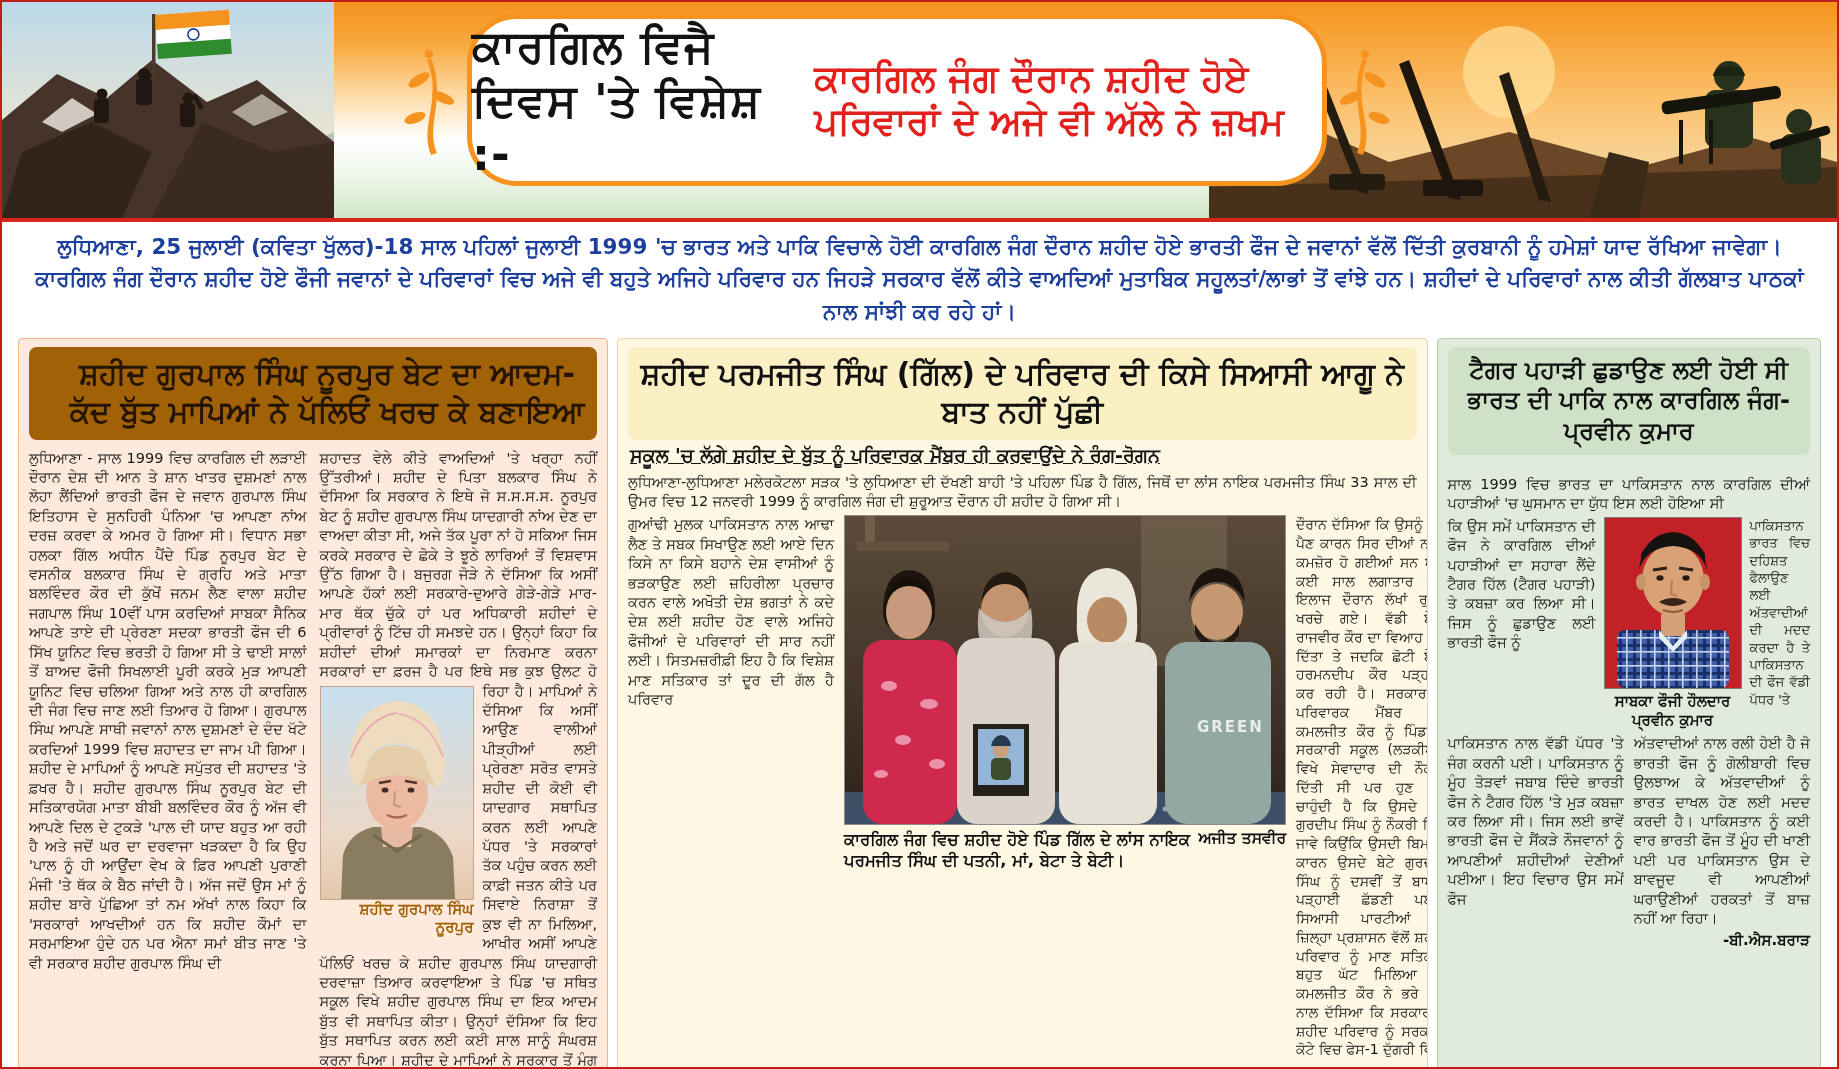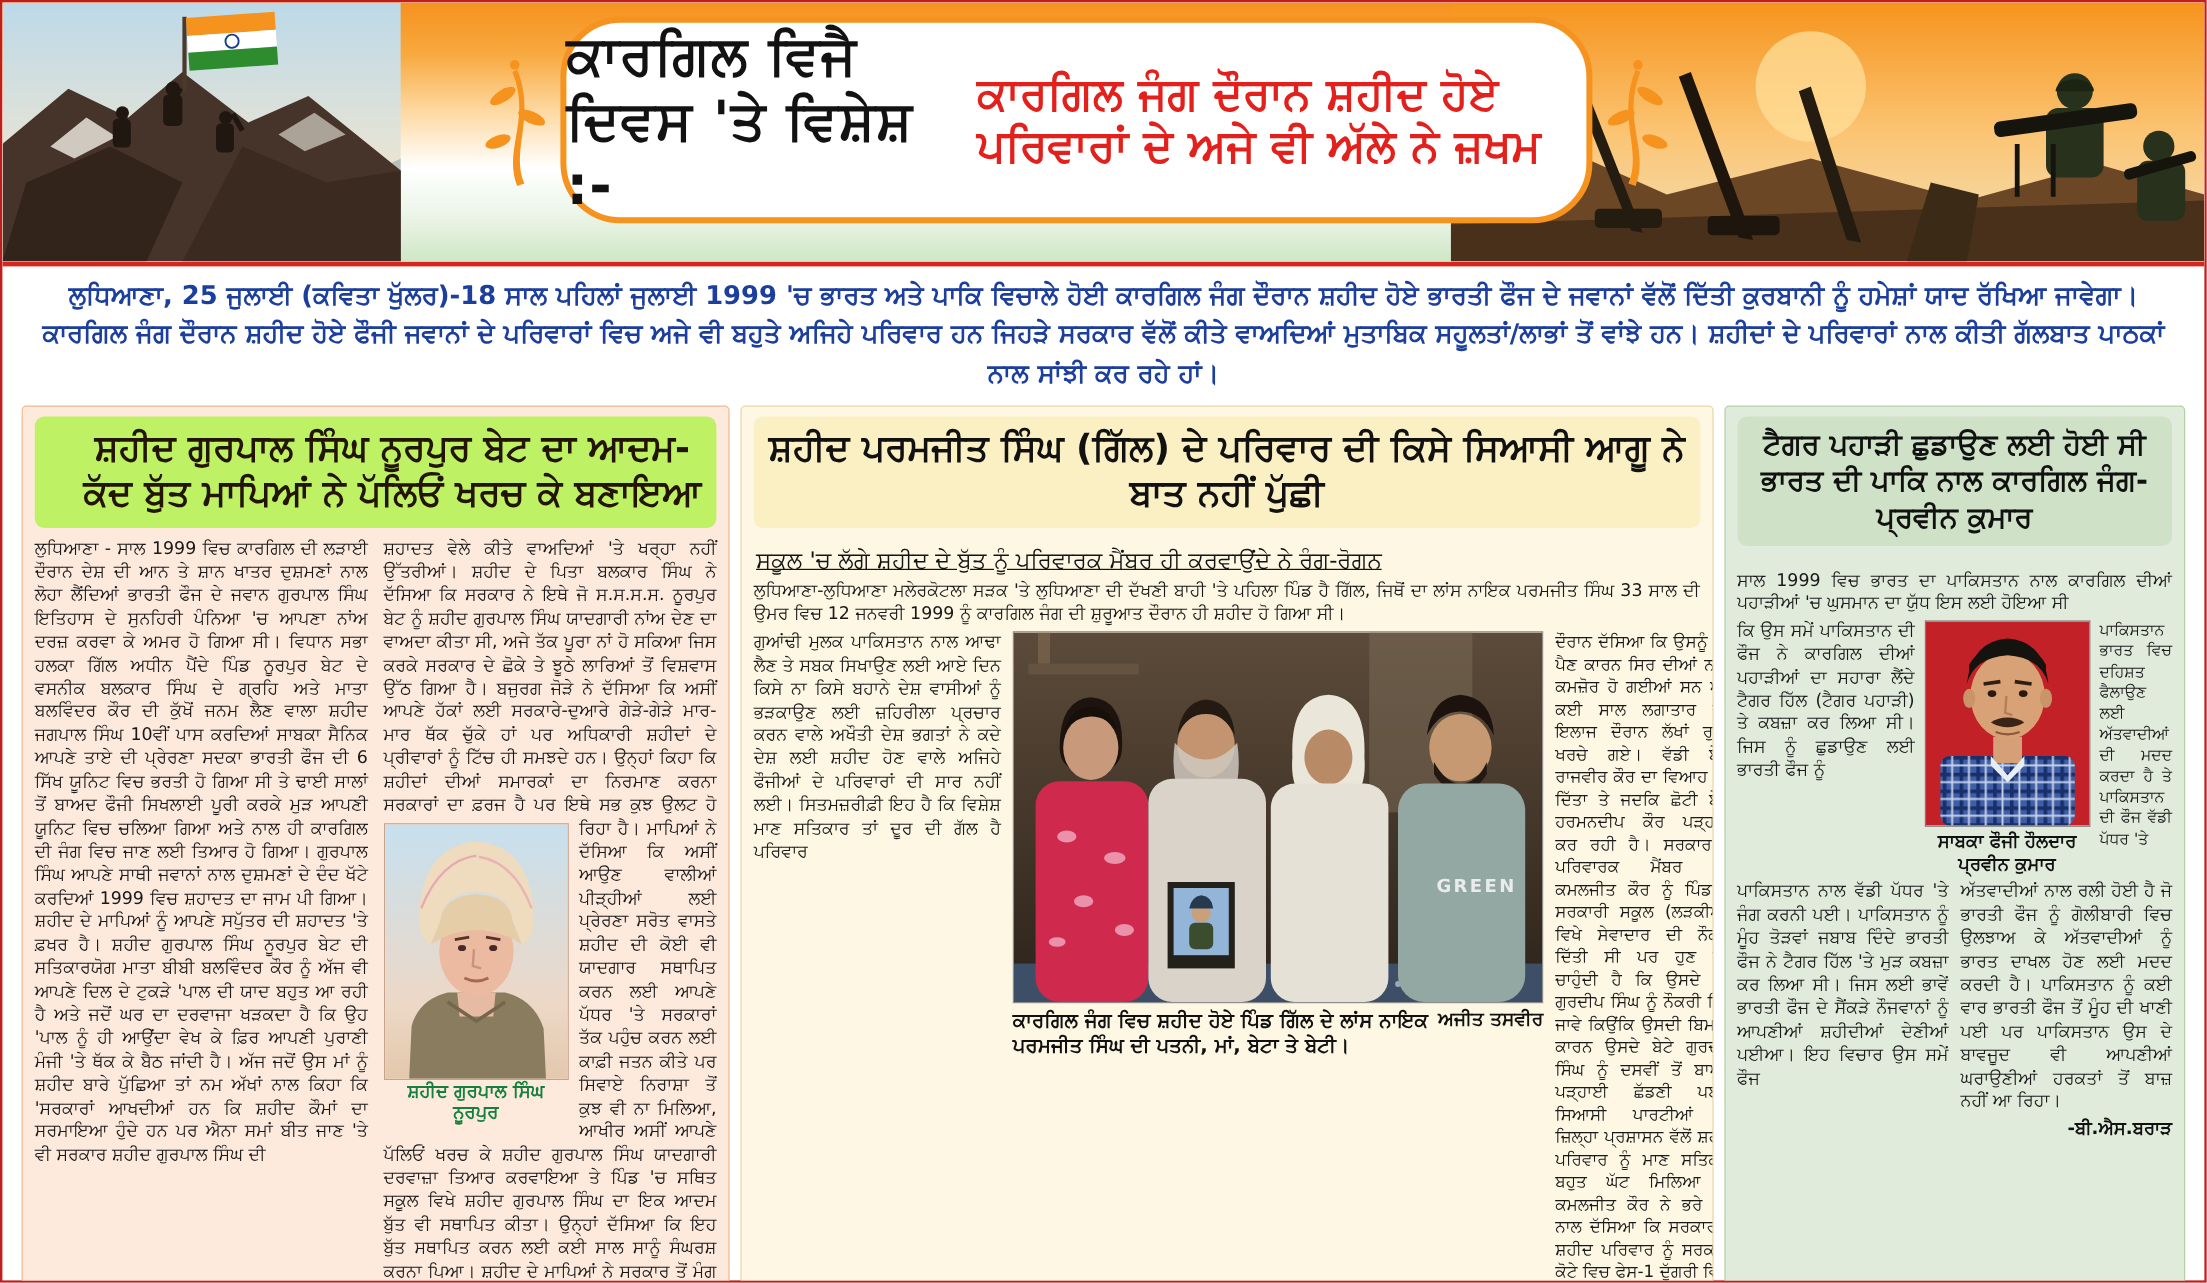"ਸ਼ਹੀਦ ਗੁਰਪਾਲ ਸਿੰਘ ਨੂਰਪੁਰ ਬੇਟ" .article-left .headline { background: #bef264 -> #a16207 }
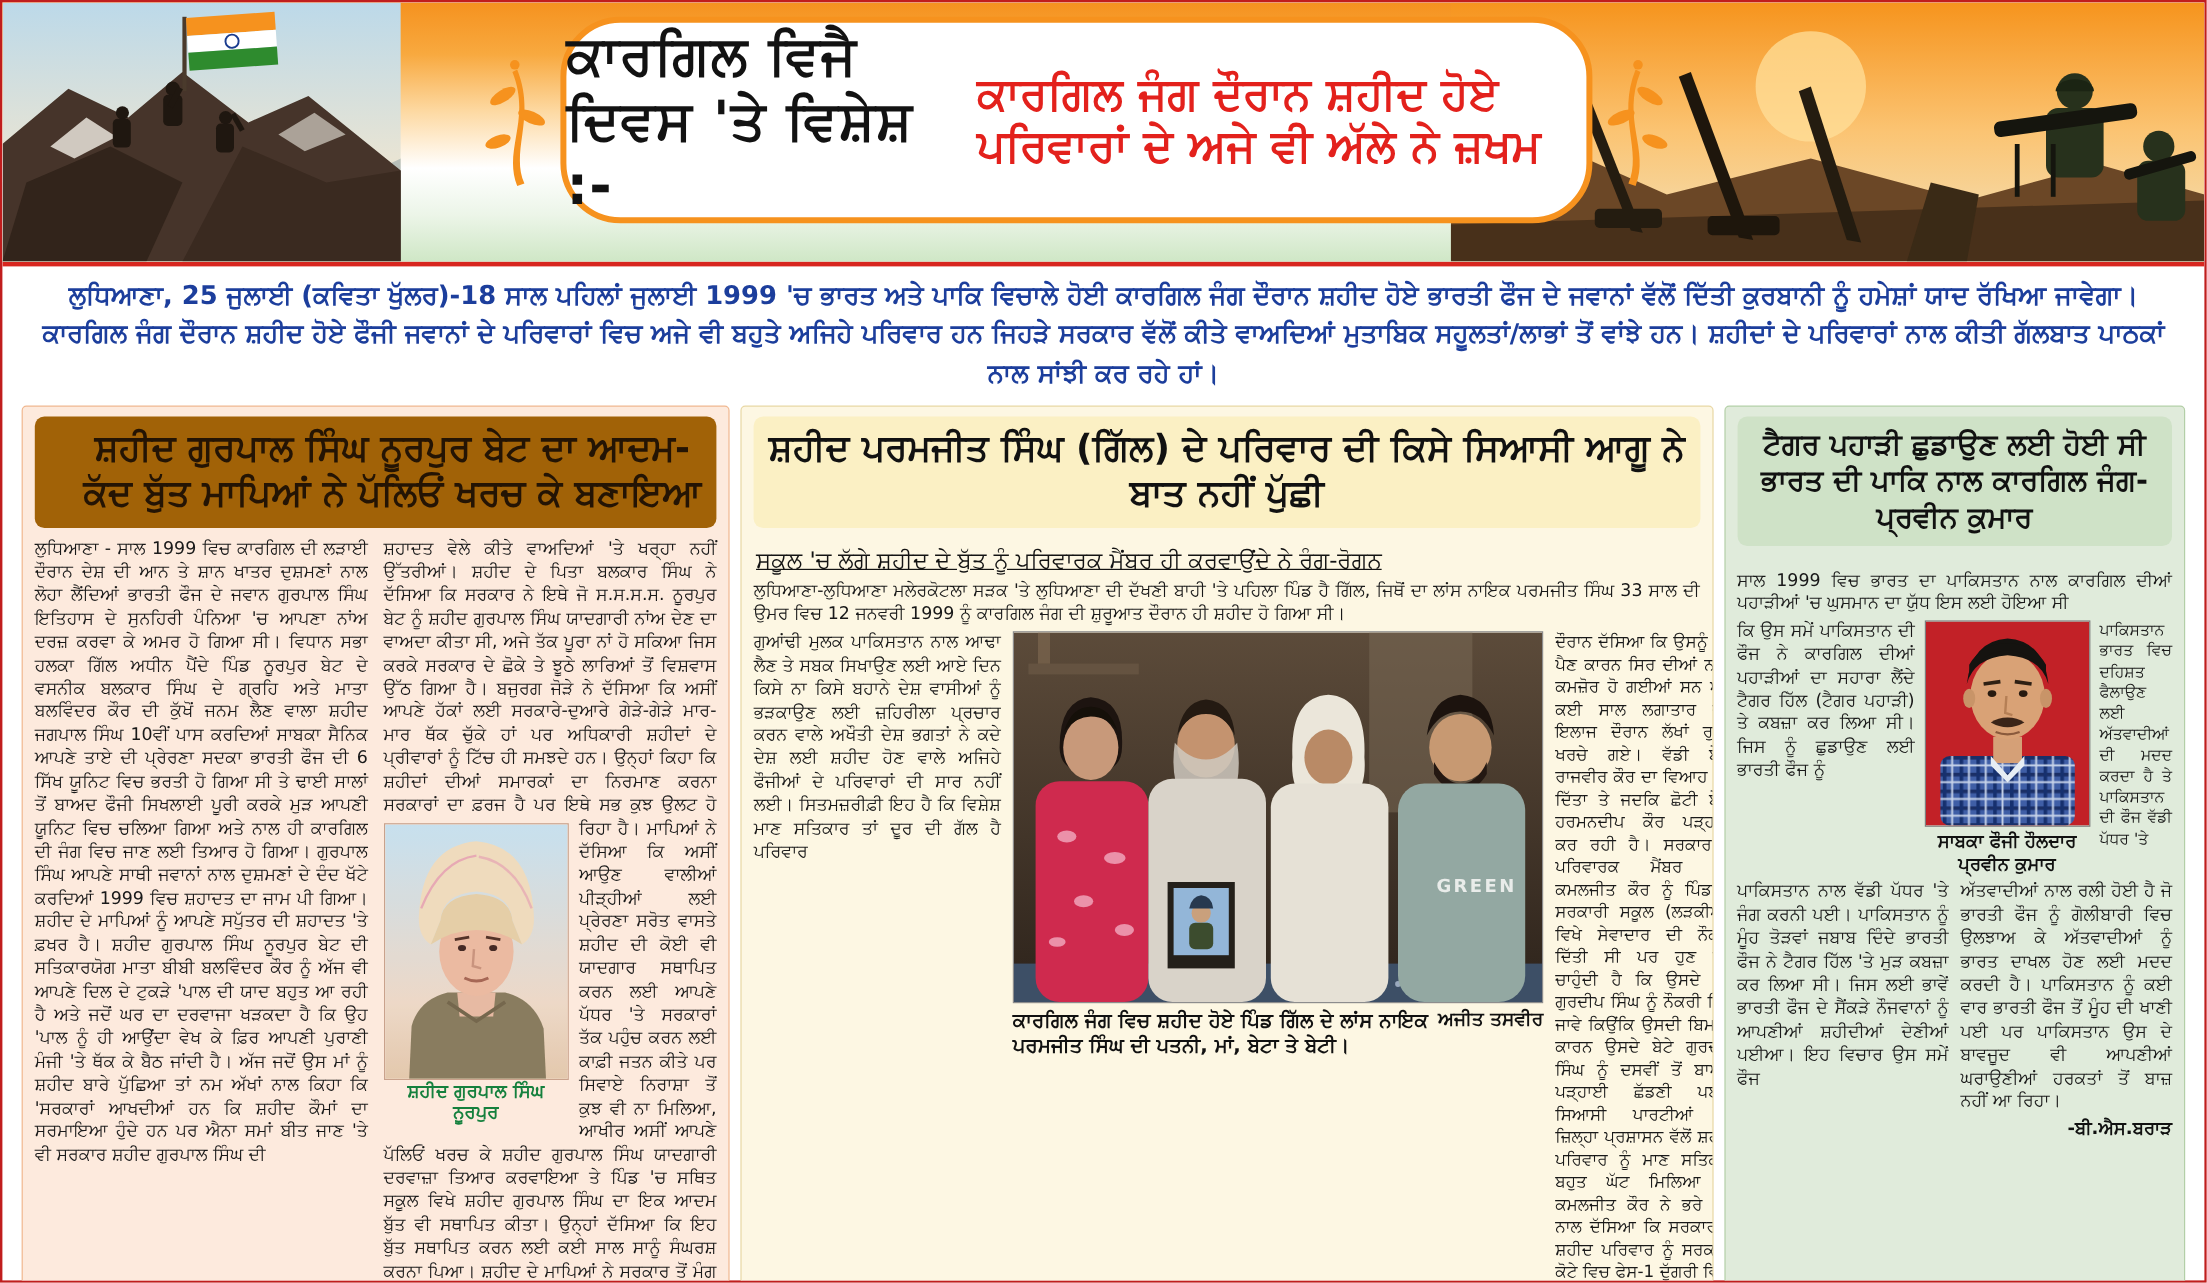"ਸਕੂਲ 'ਚ ਲੱਗੇ ਸ਼ਹੀਦ ਦੇ" .kicker { font-weight: normal -> bold; margin: 16px 2px 6px -> 4px 2px 6px }
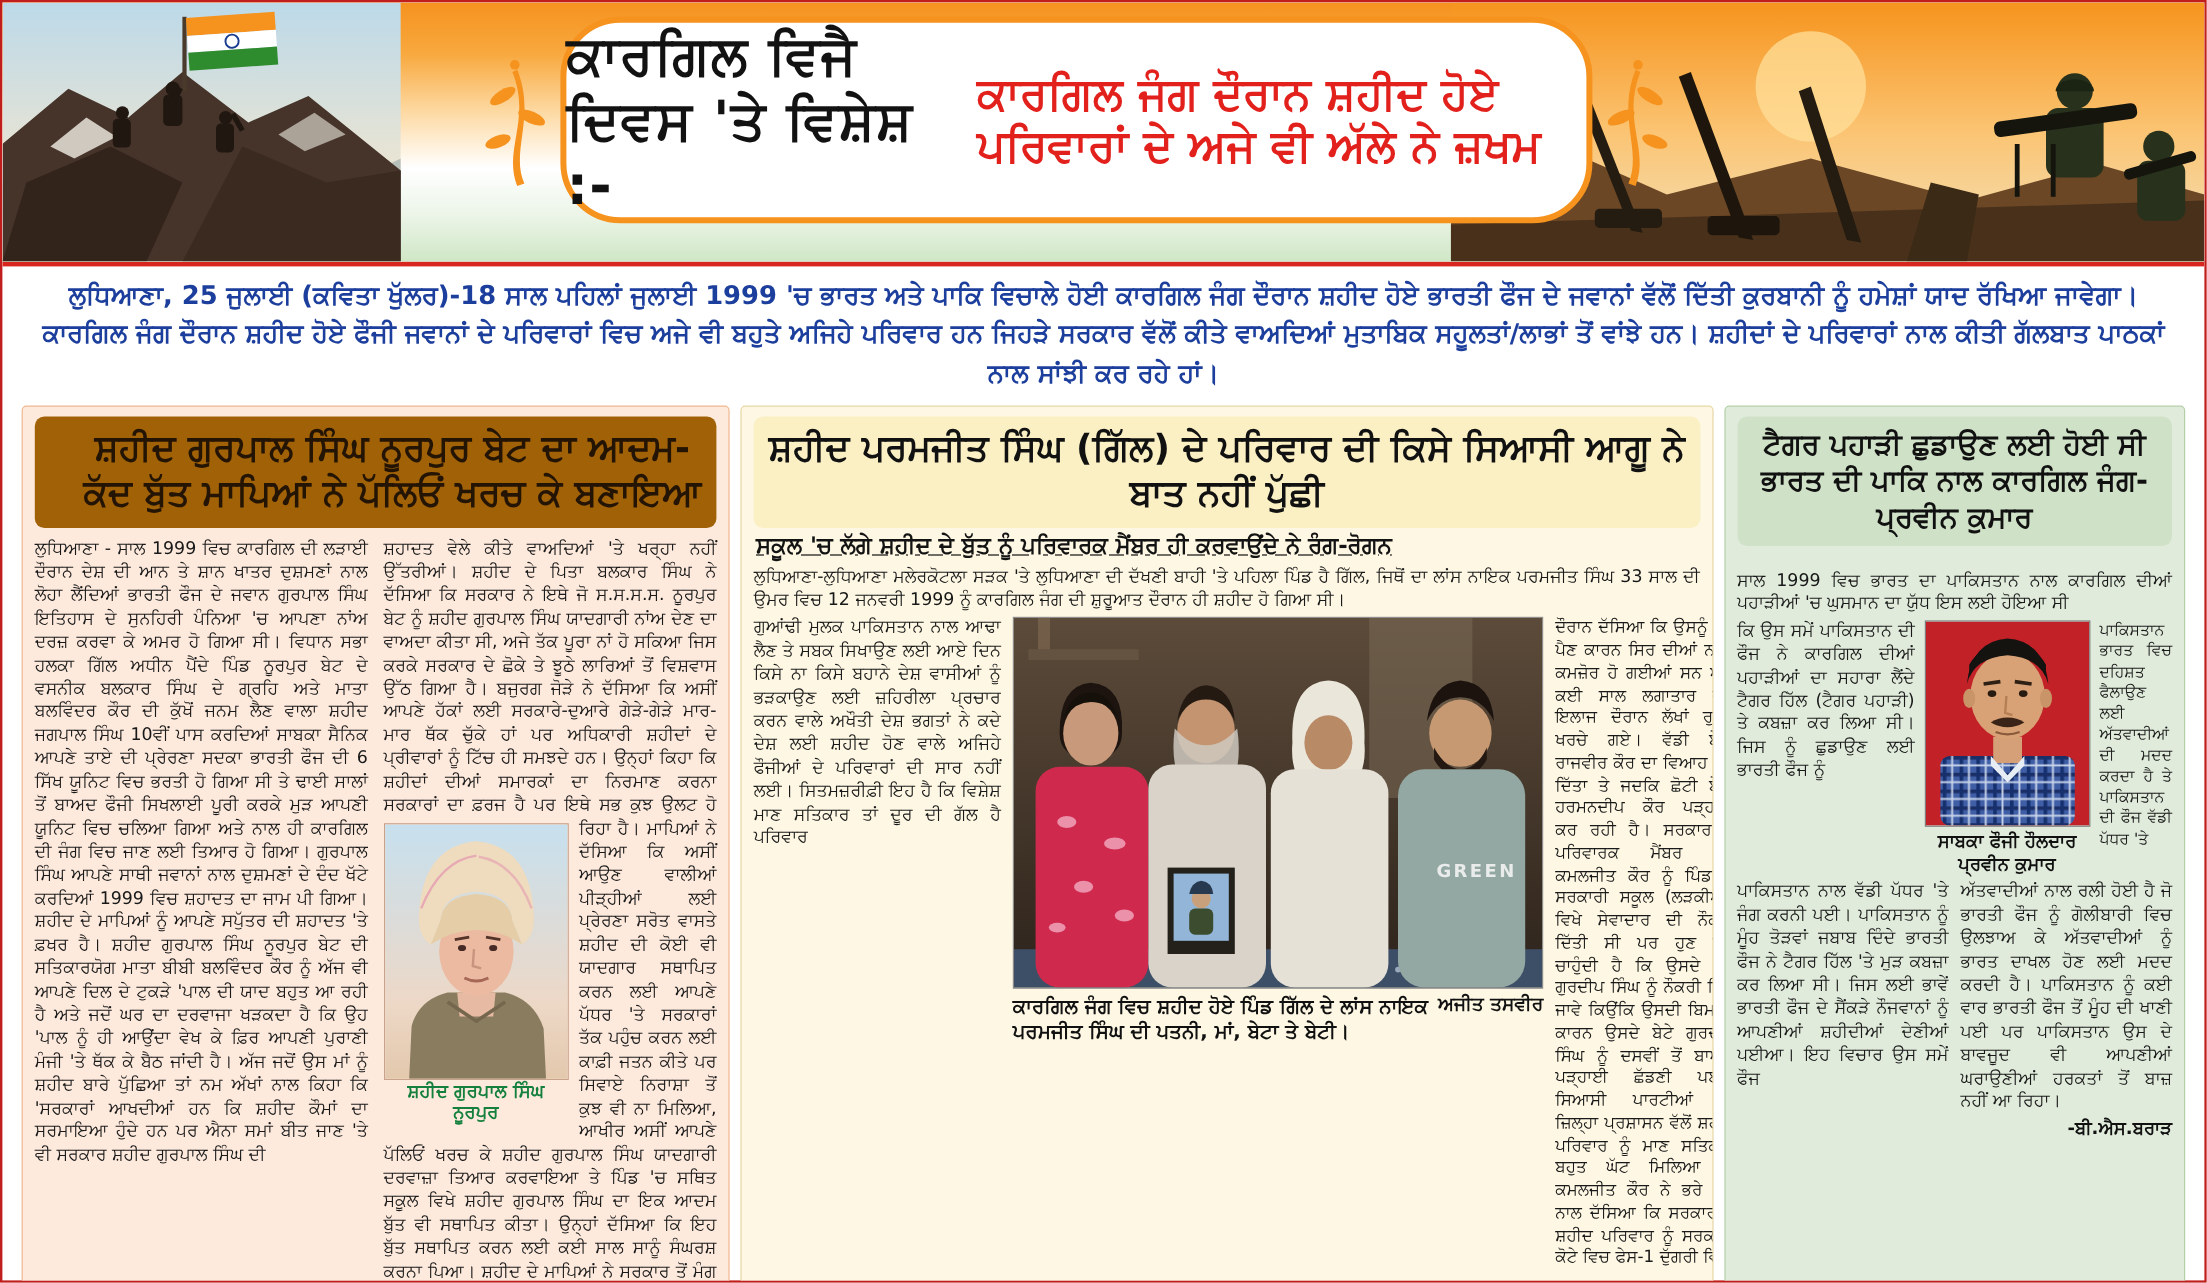"ਸ਼ਹੀਦ ਗੁਰਪਾਲ ਸਿੰਘ ਨੂਰਪੁਰ" .la-fig figcaption { color: #15803d -> #a16207; text-align: center -> right }
